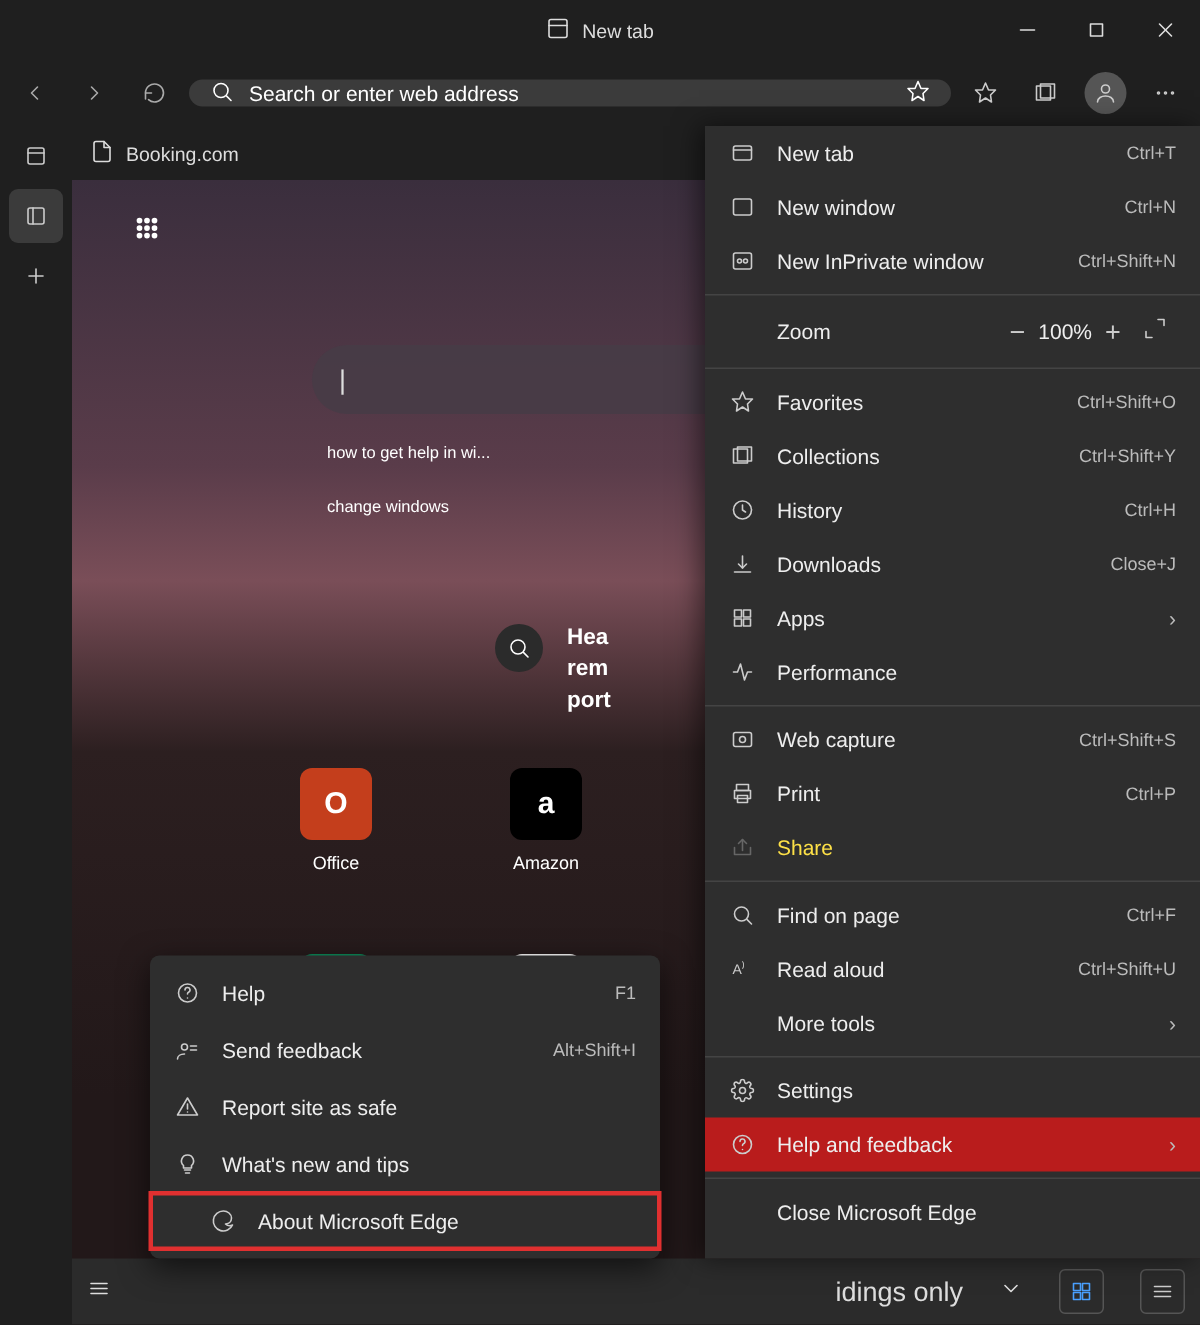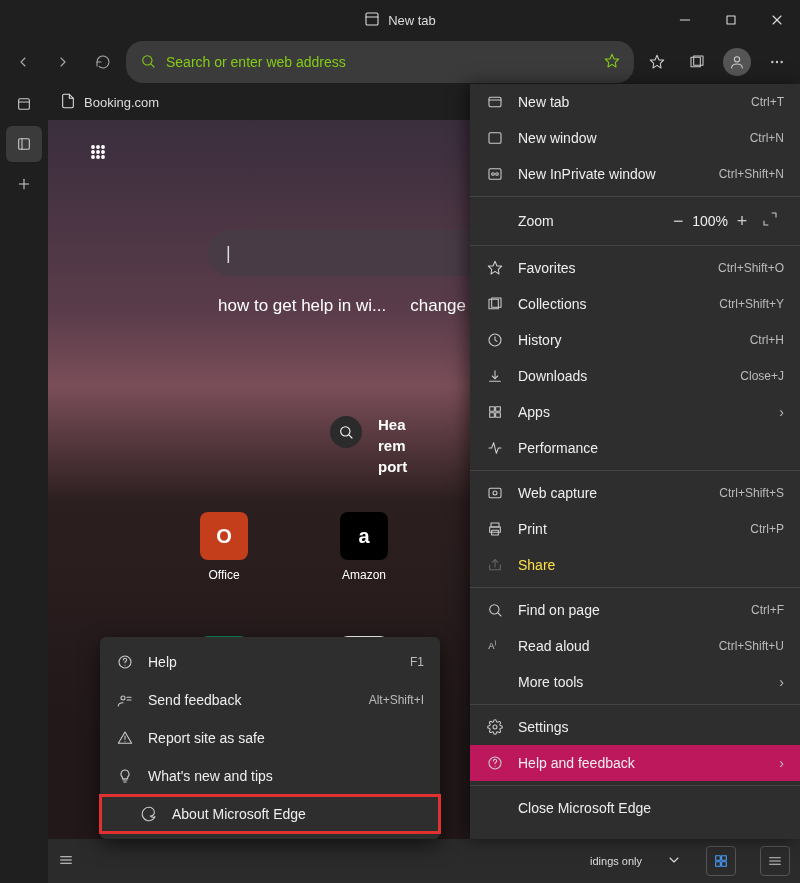"Search or enter web address" .addr { color: #84cc16 -> #ffffff; height: 42px -> 18px }
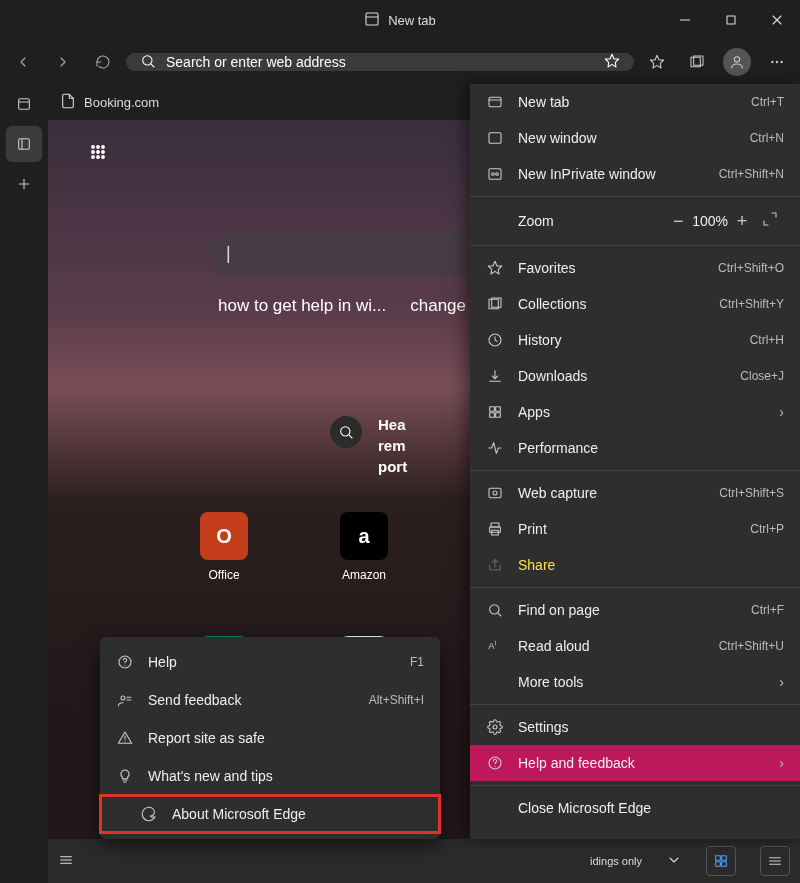"how to get help in" .ntp .visitedrow { flex-direction: none -> column; font-size: 17px -> 11px }
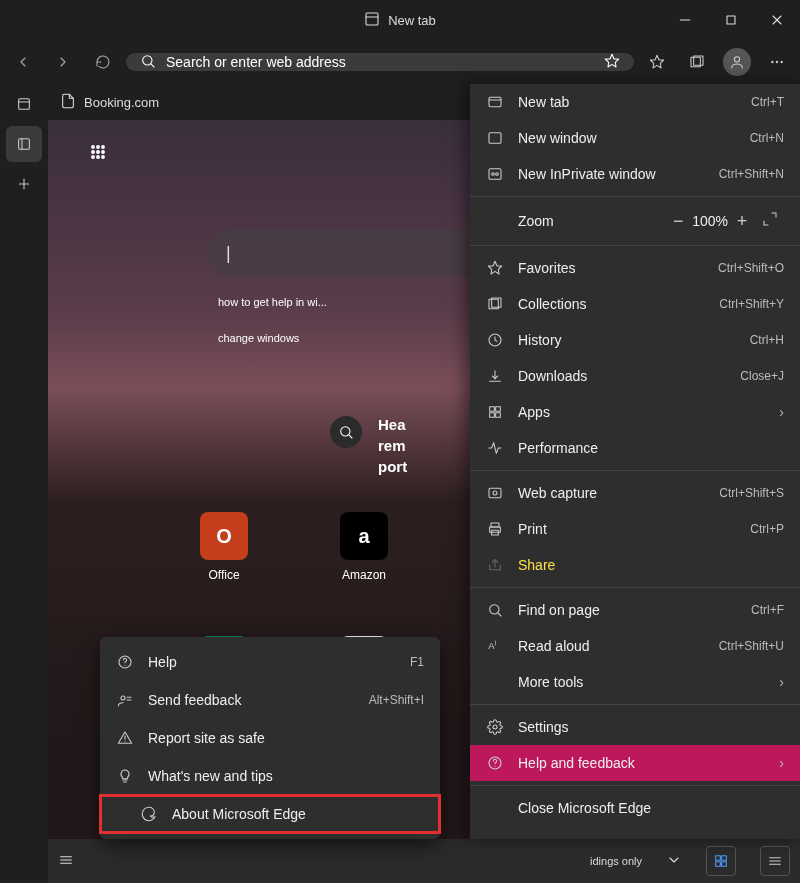"Help and feedback" .mitem.hover { background: #be185d -> #b91c1c }
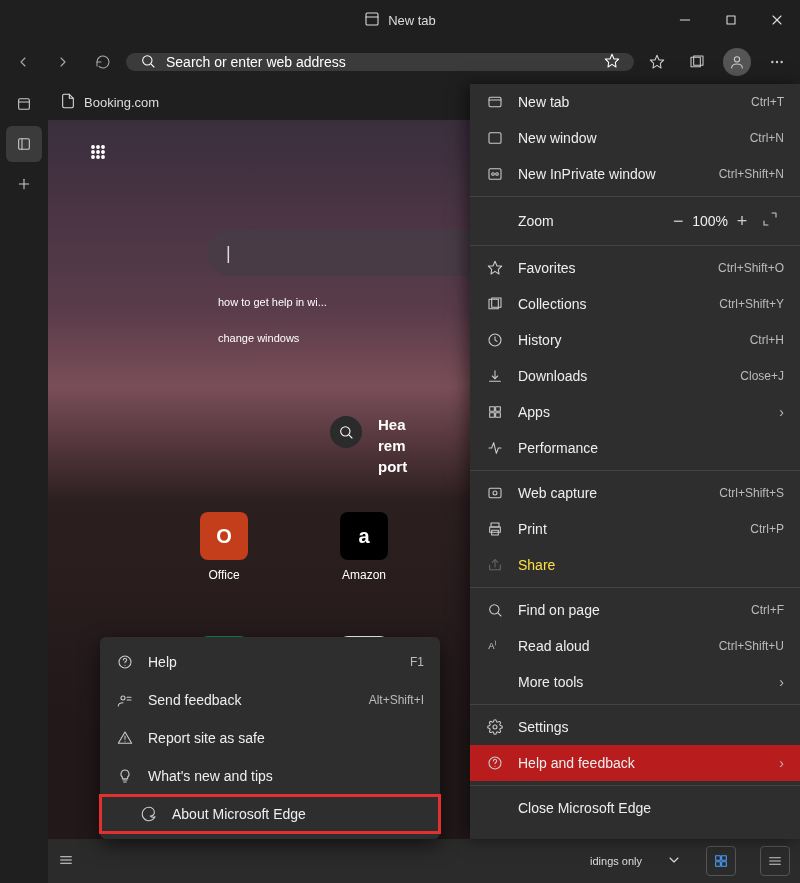"idings only" .bottombar { font-size: 11px -> 18px }
